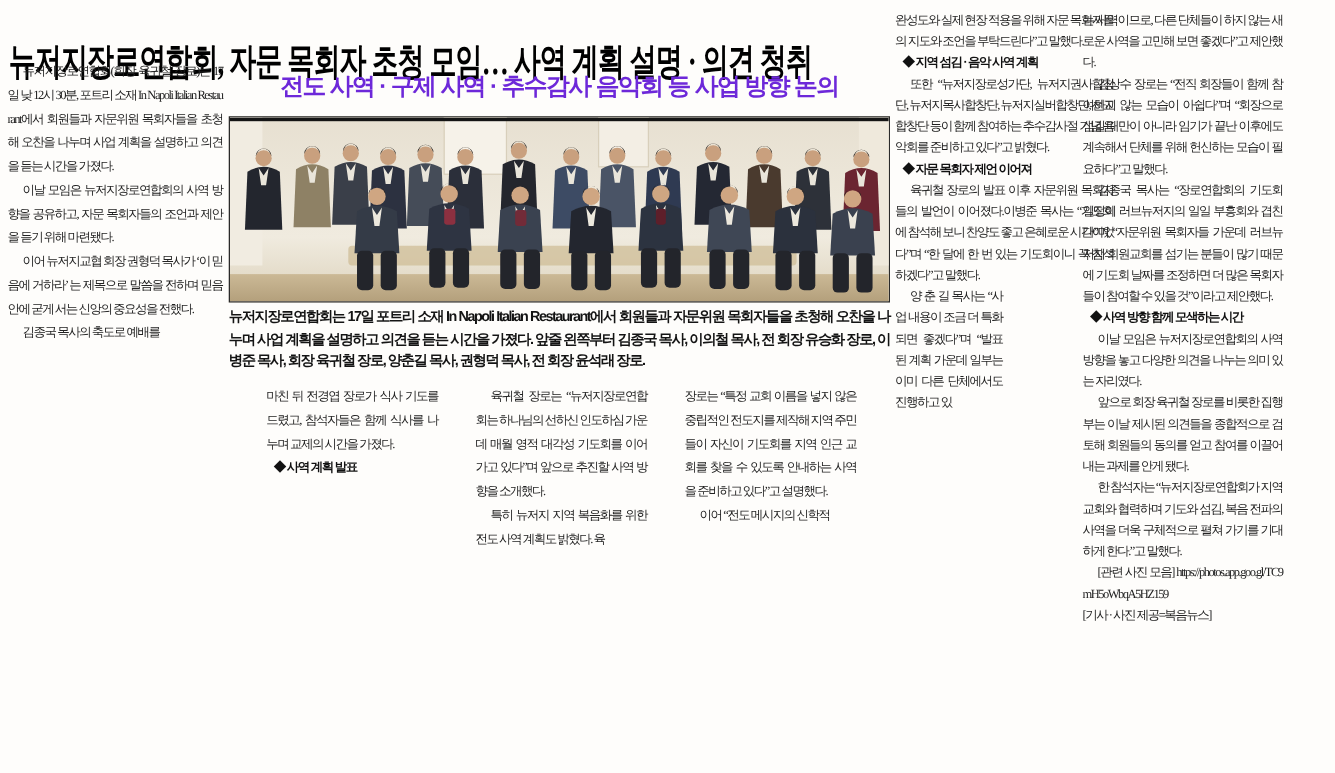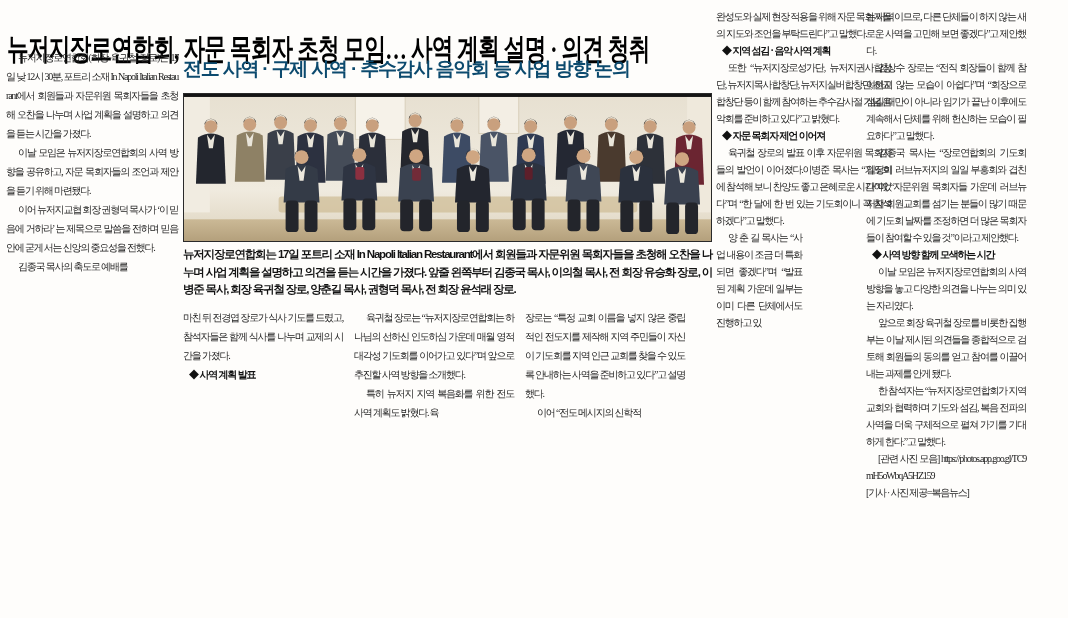"전도 사역 · 구제 사역" .subheadline { color: #0c4a6e -> #6d28d9; text-align: none -> center }
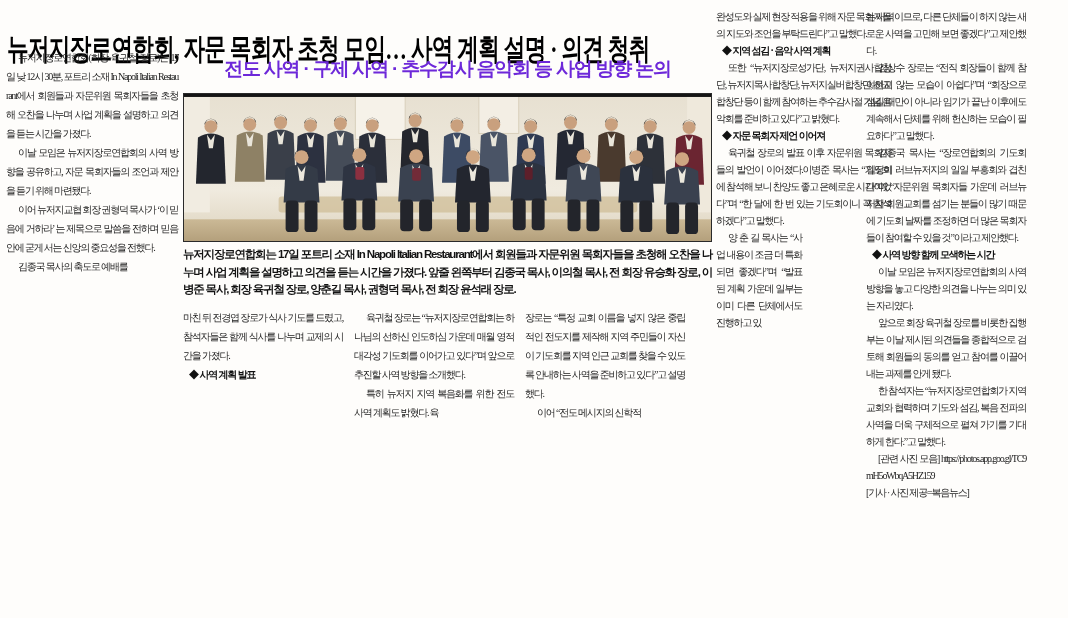"마친 뒤 전경엽 장로가 식사" .ucol { margin-left: none -> 30px }
